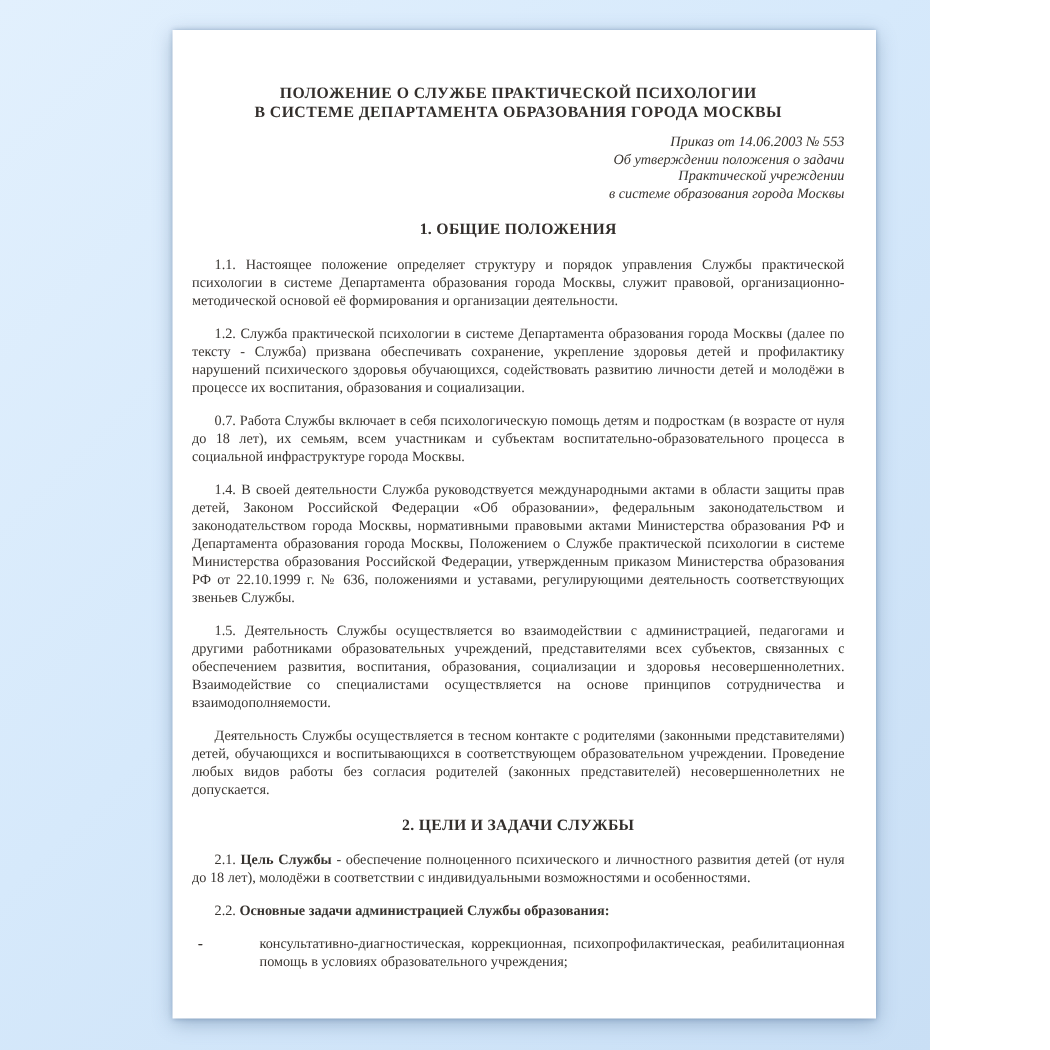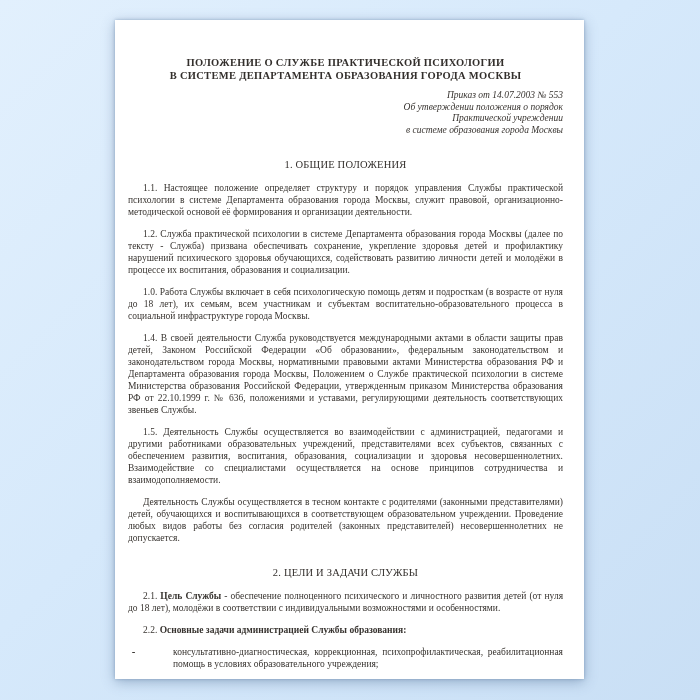"ПОЛОЖЕНИЕ О СЛУЖБЕ ПРАКТИЧЕСКОЙ" .bg { width: 700px -> 620px }
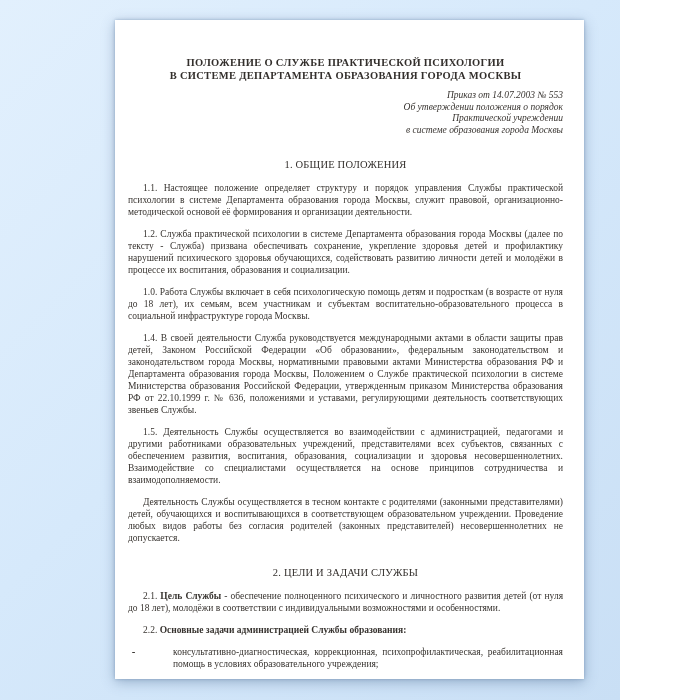"Приказ от 14.07.2003 № 553" div { text: 14.07.2003 -> 14.06.2003 }
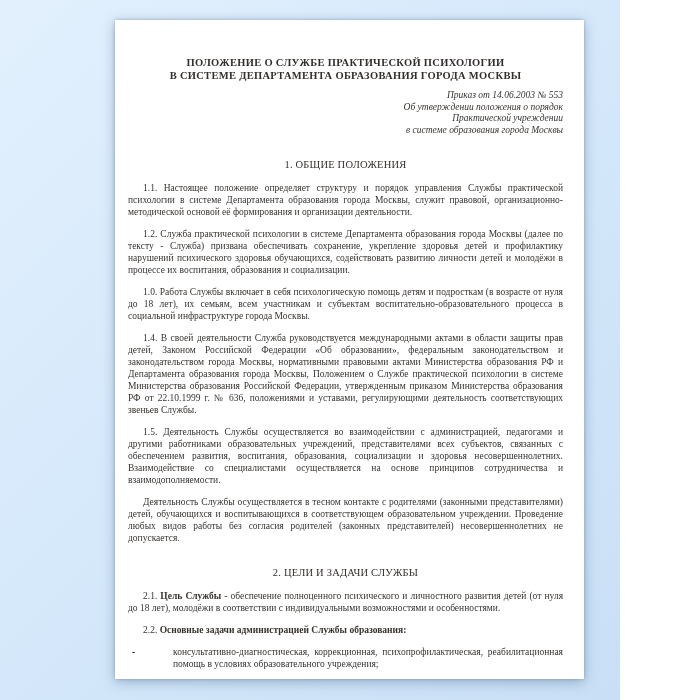"Об утверждении положения о порядок" div { text: порядок -> задачи }
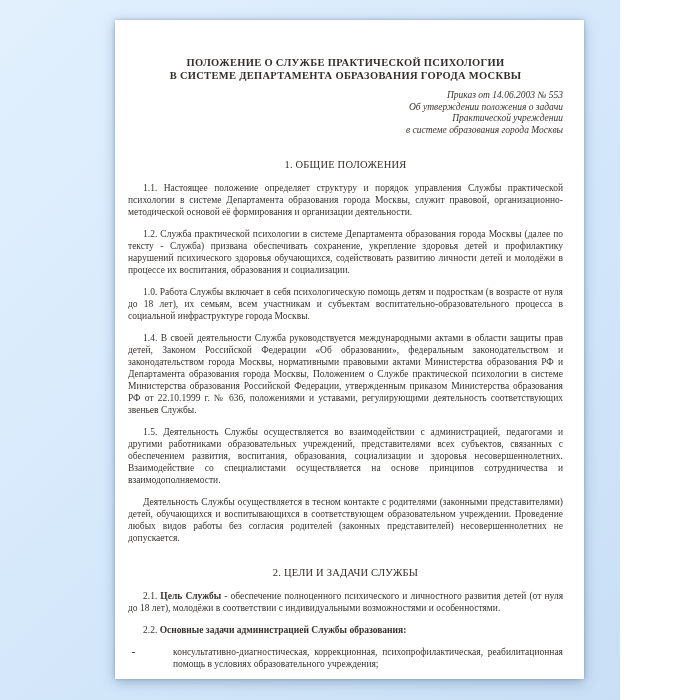"1. ОБЩИЕ ПОЛОЖЕНИЯ" .sec-heading { font-weight: normal -> bold; margin: 22px 0 11px 0 -> 11px 0 11px 0 }
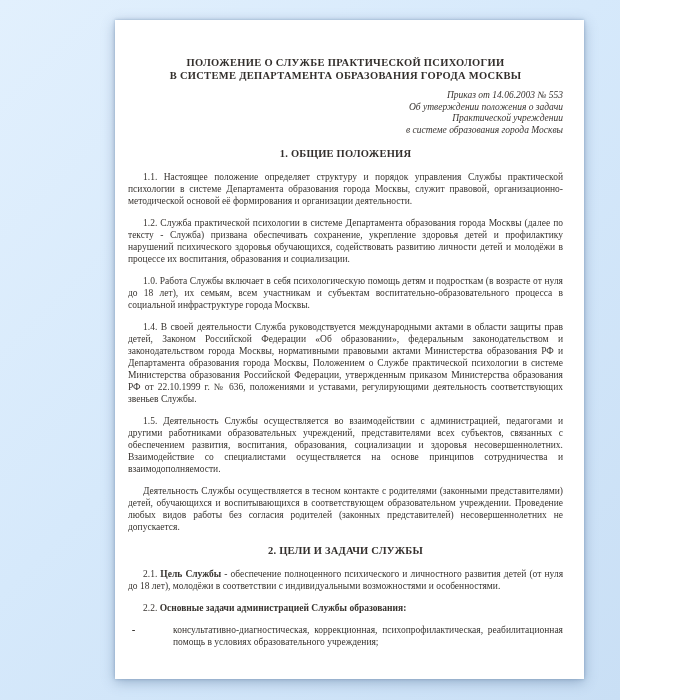"1.0. Работа Службы включает в" p.body { text: 1.0 -> 0.7 }
